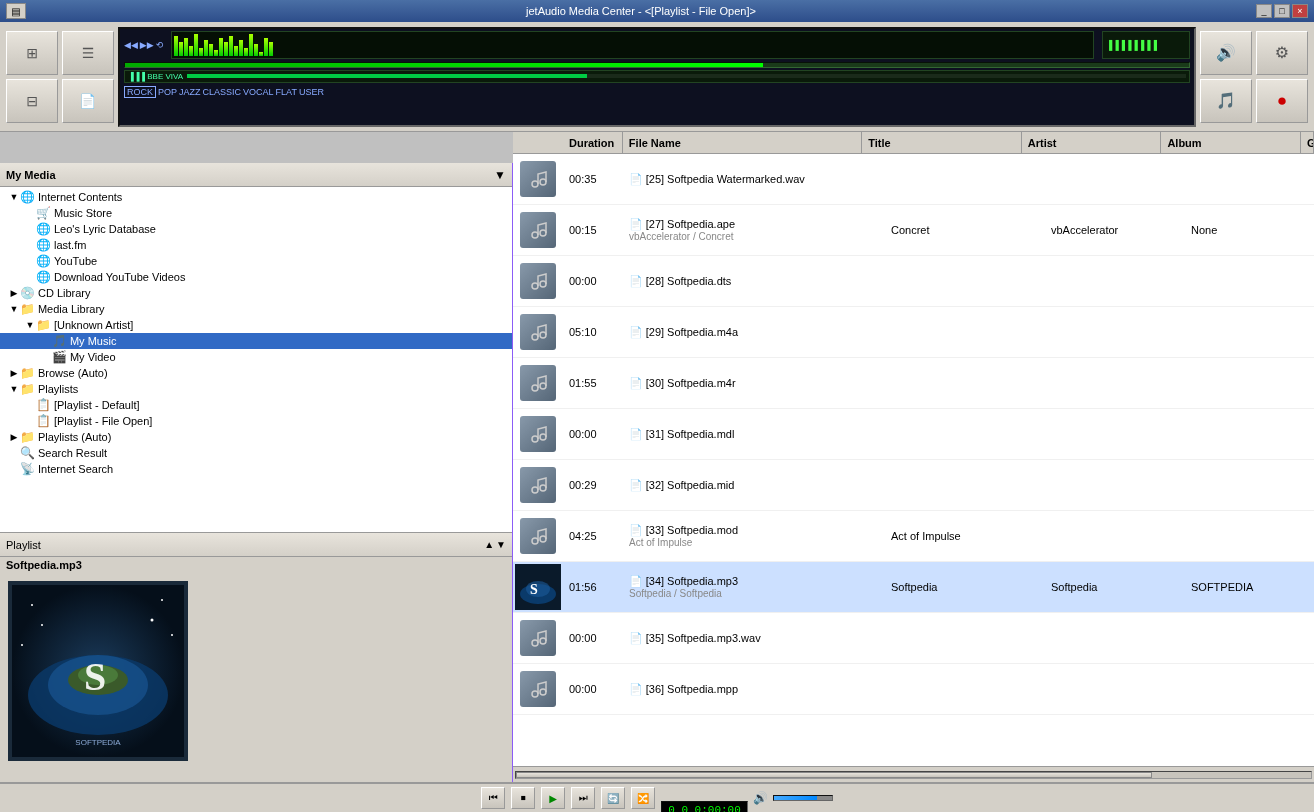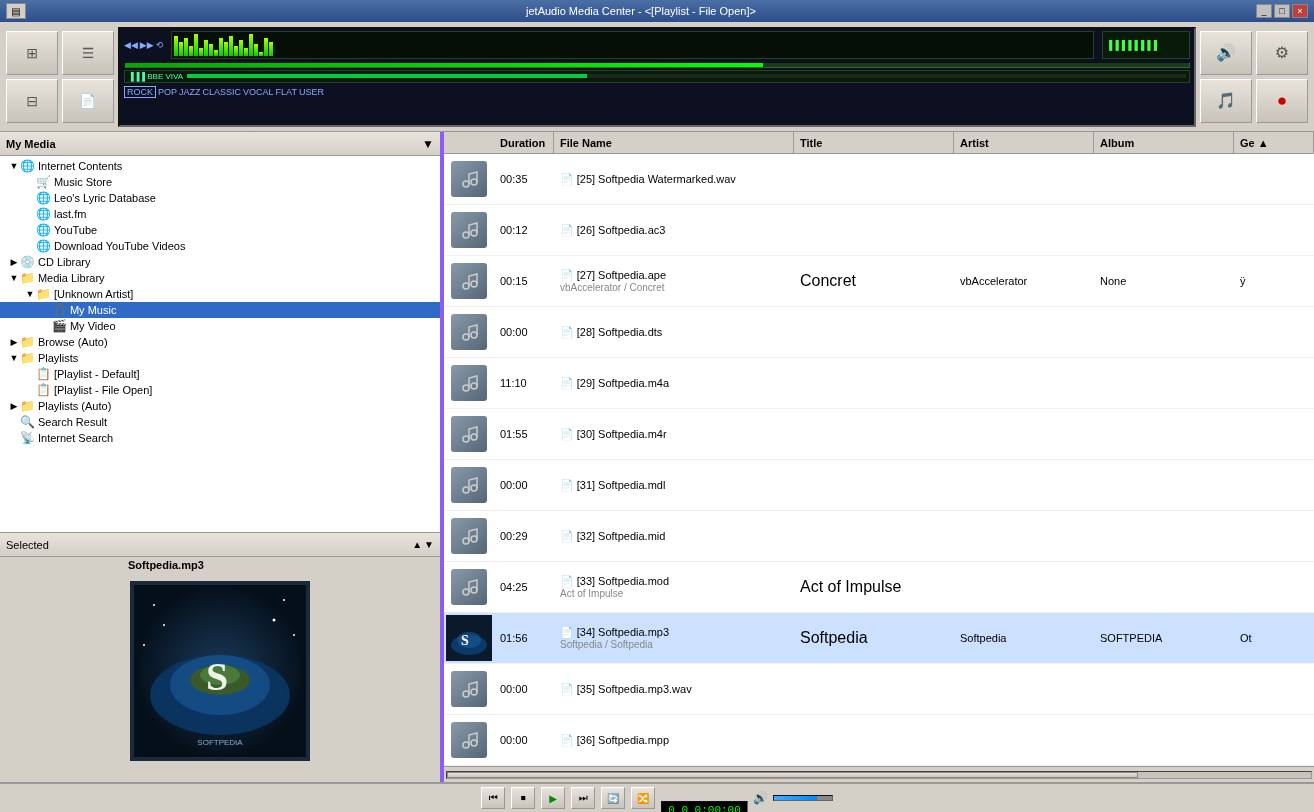"My Media" .sidebar { border-right: 4px solid #8b5cf6 -> 1px solid #8b5cf6; margin-top: none -> 31px; width: 444px -> 513px }
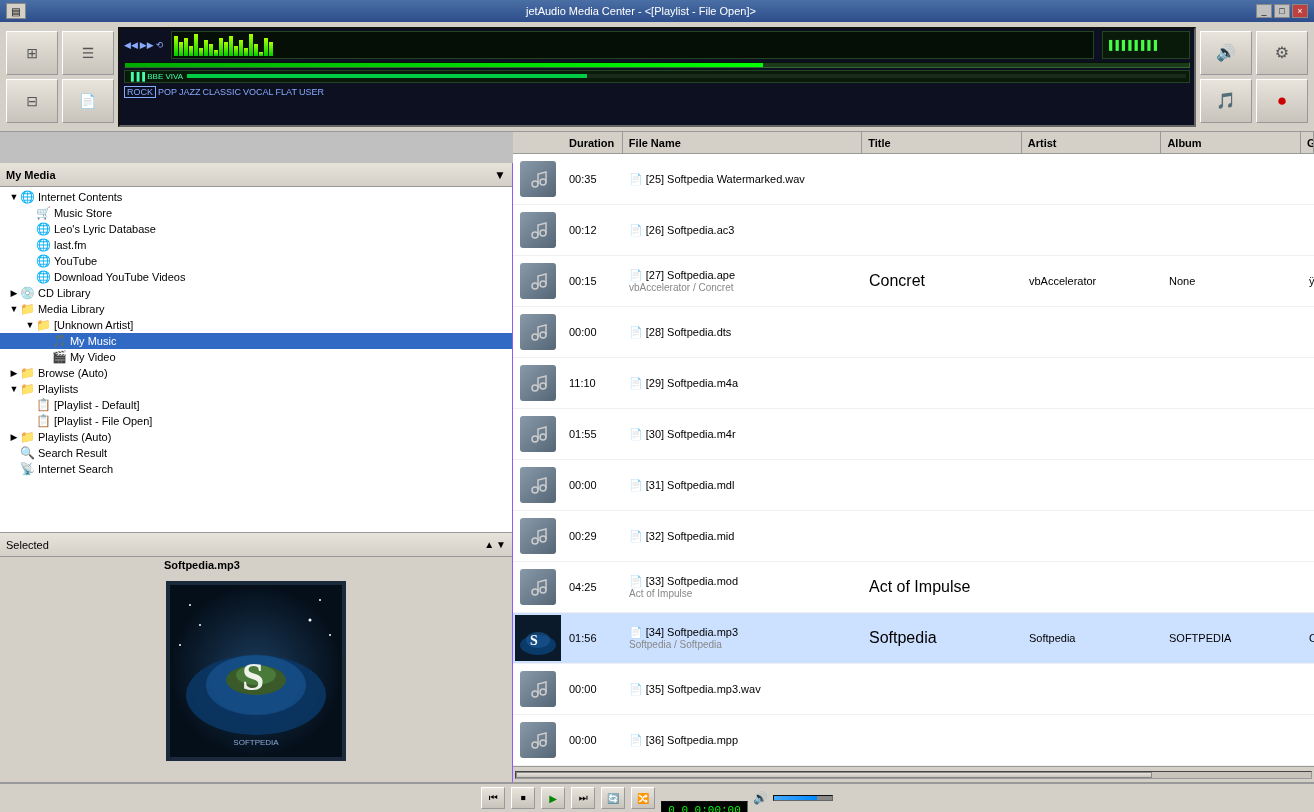"00:12" div.file-row { html: <div> <div> <div> <svg> <circle></circle> <circle></circle> <path></path> </svg> </div> </div> <div>00:12</div> <div> <div><span>📄</span>[26] Softpedia.ac3</div> </div> <div></div> <div></div> <div></div> <div></div> </div> -> none }
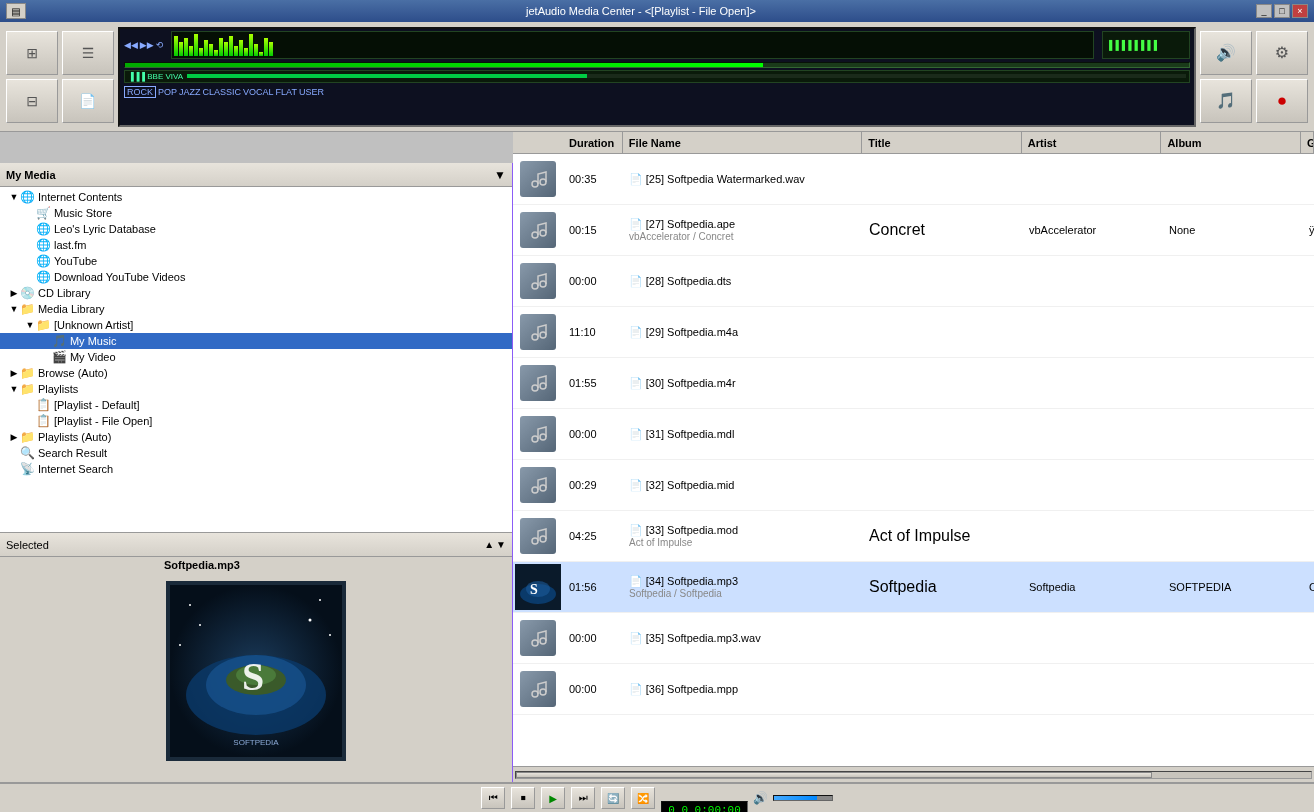"Concret" .col-title { font-size: 16px -> 11px; margin-left: none -> 22px }
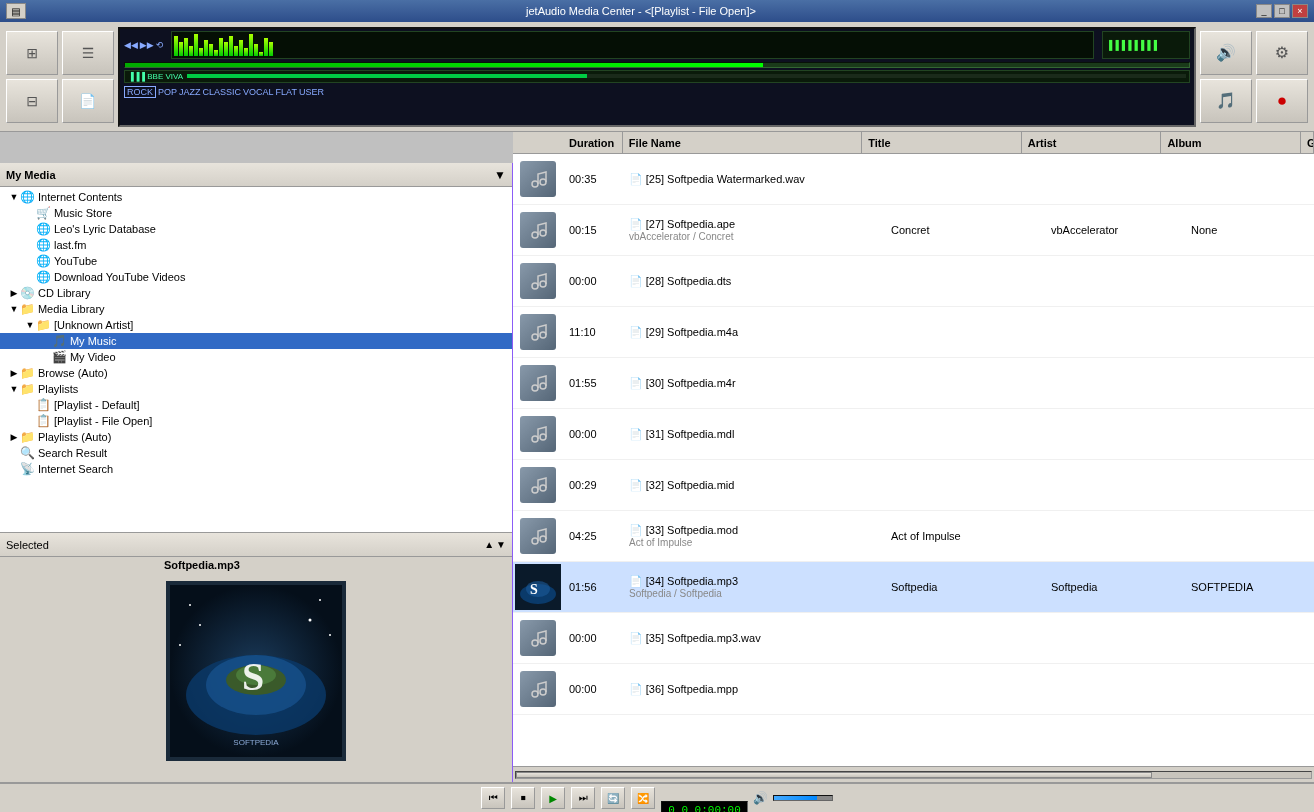"11:10" div.col-duration { text: 11:10 -> 05:10 }
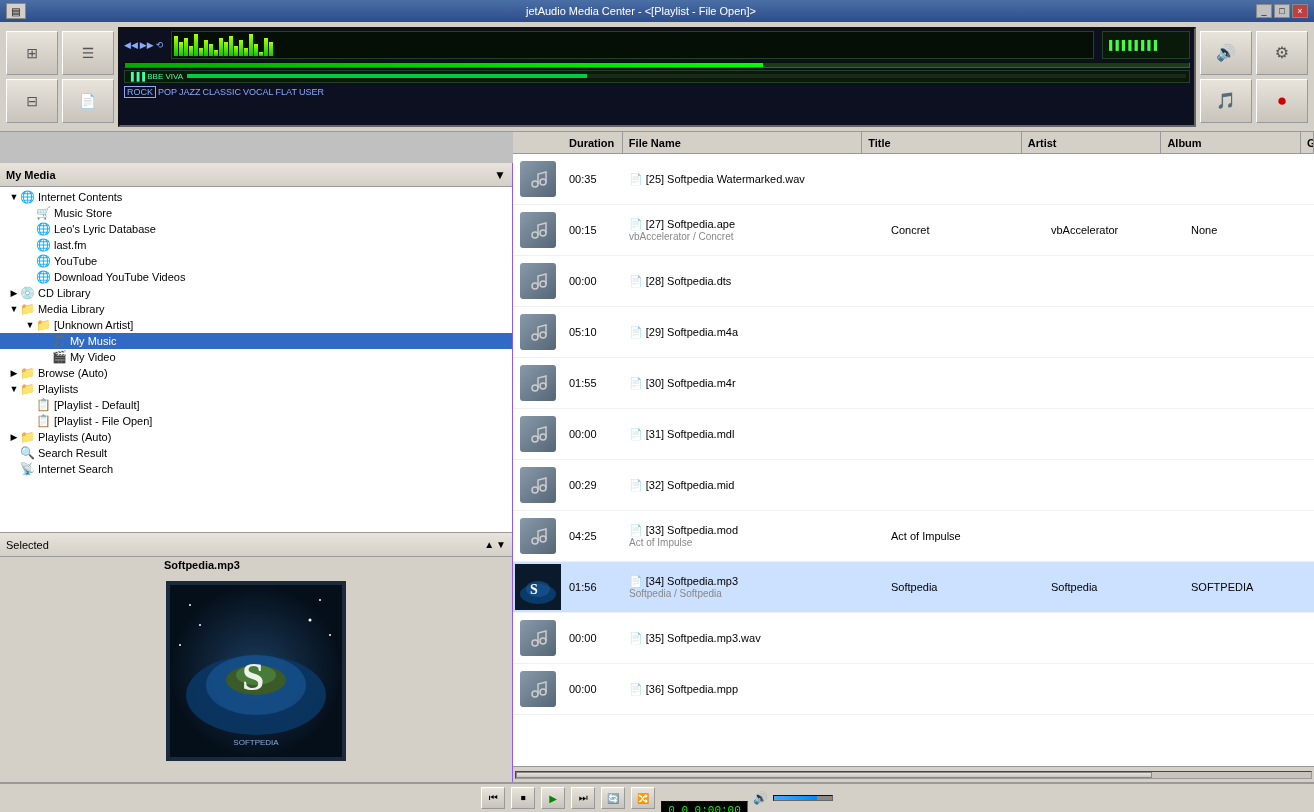"Selected" span { text: Selected -> Playlist }
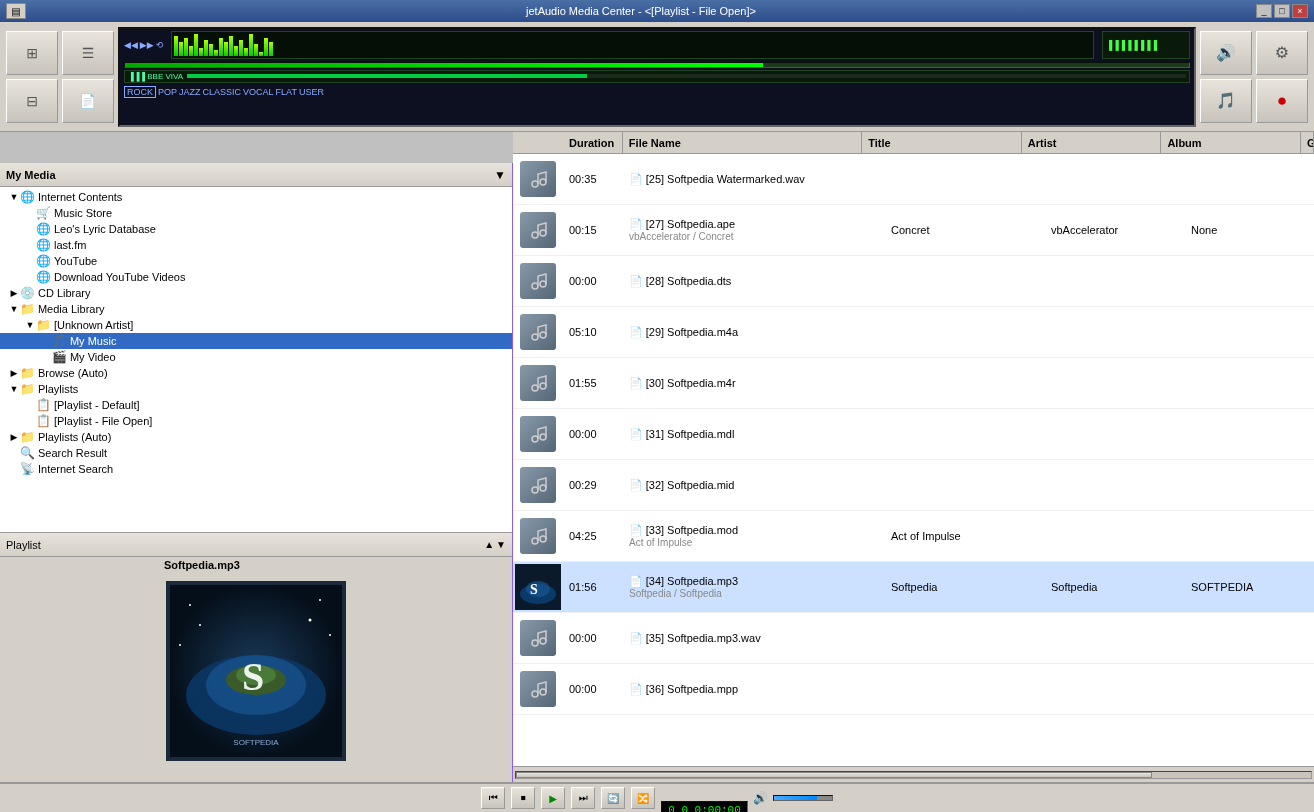"Softpedia.mp3" .bottom-content { justify-content: center -> none }
